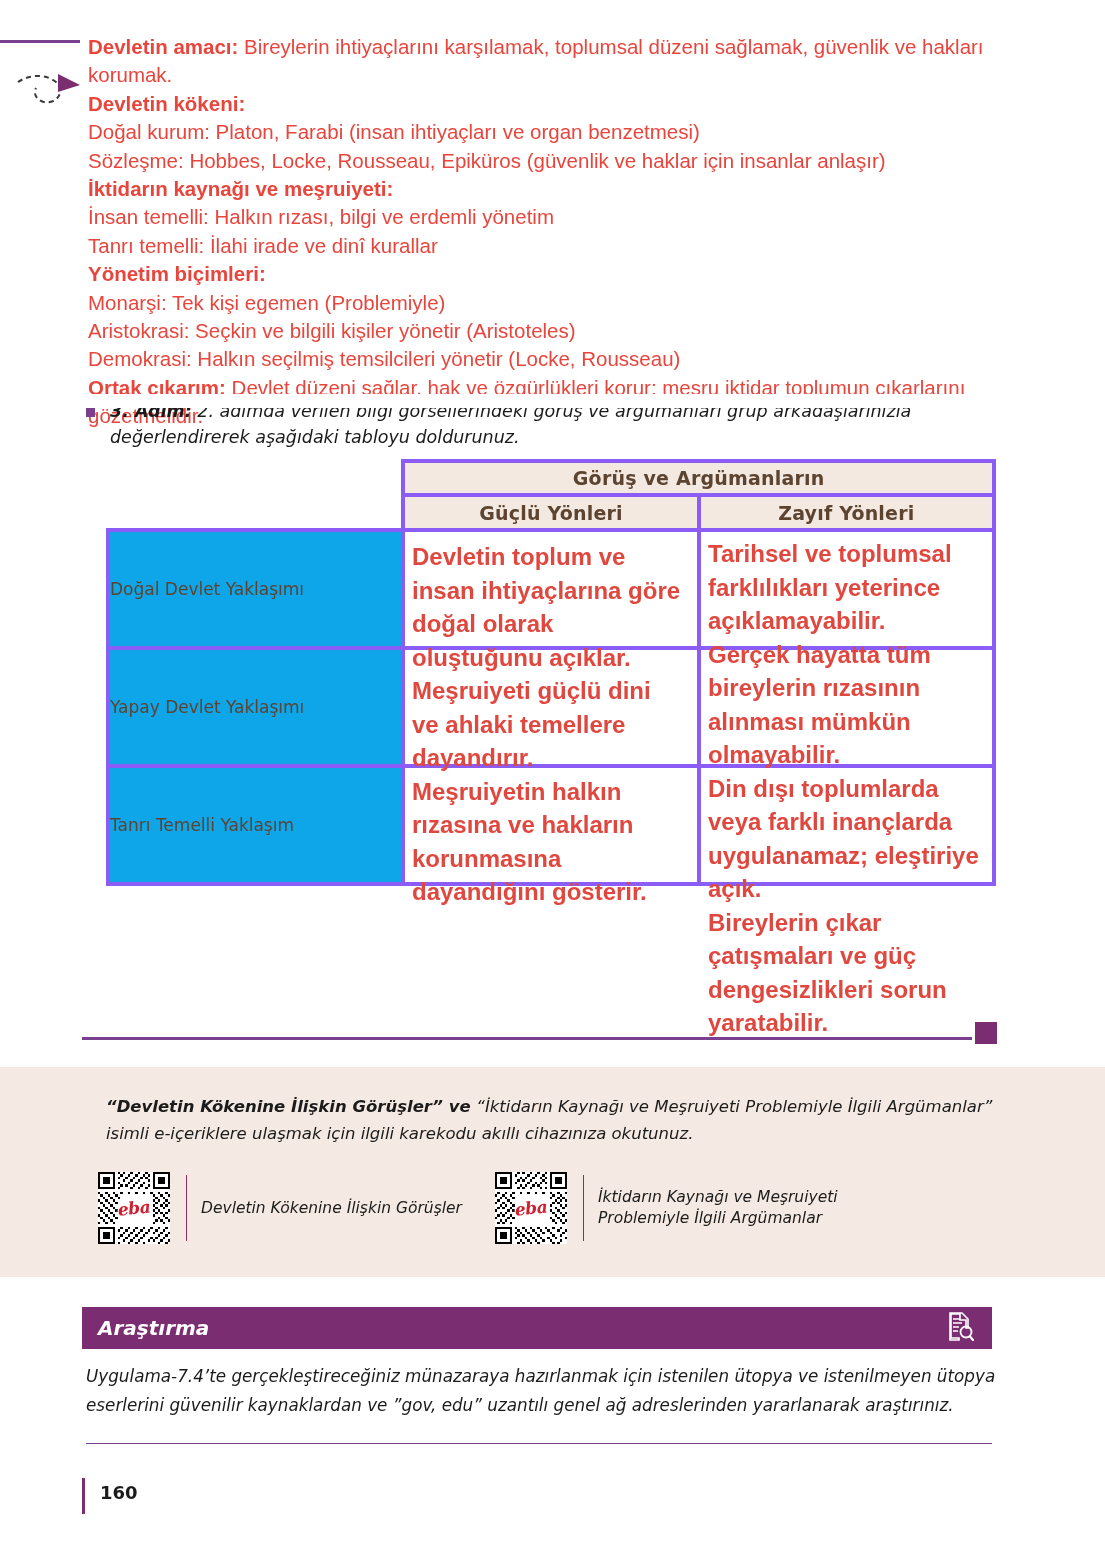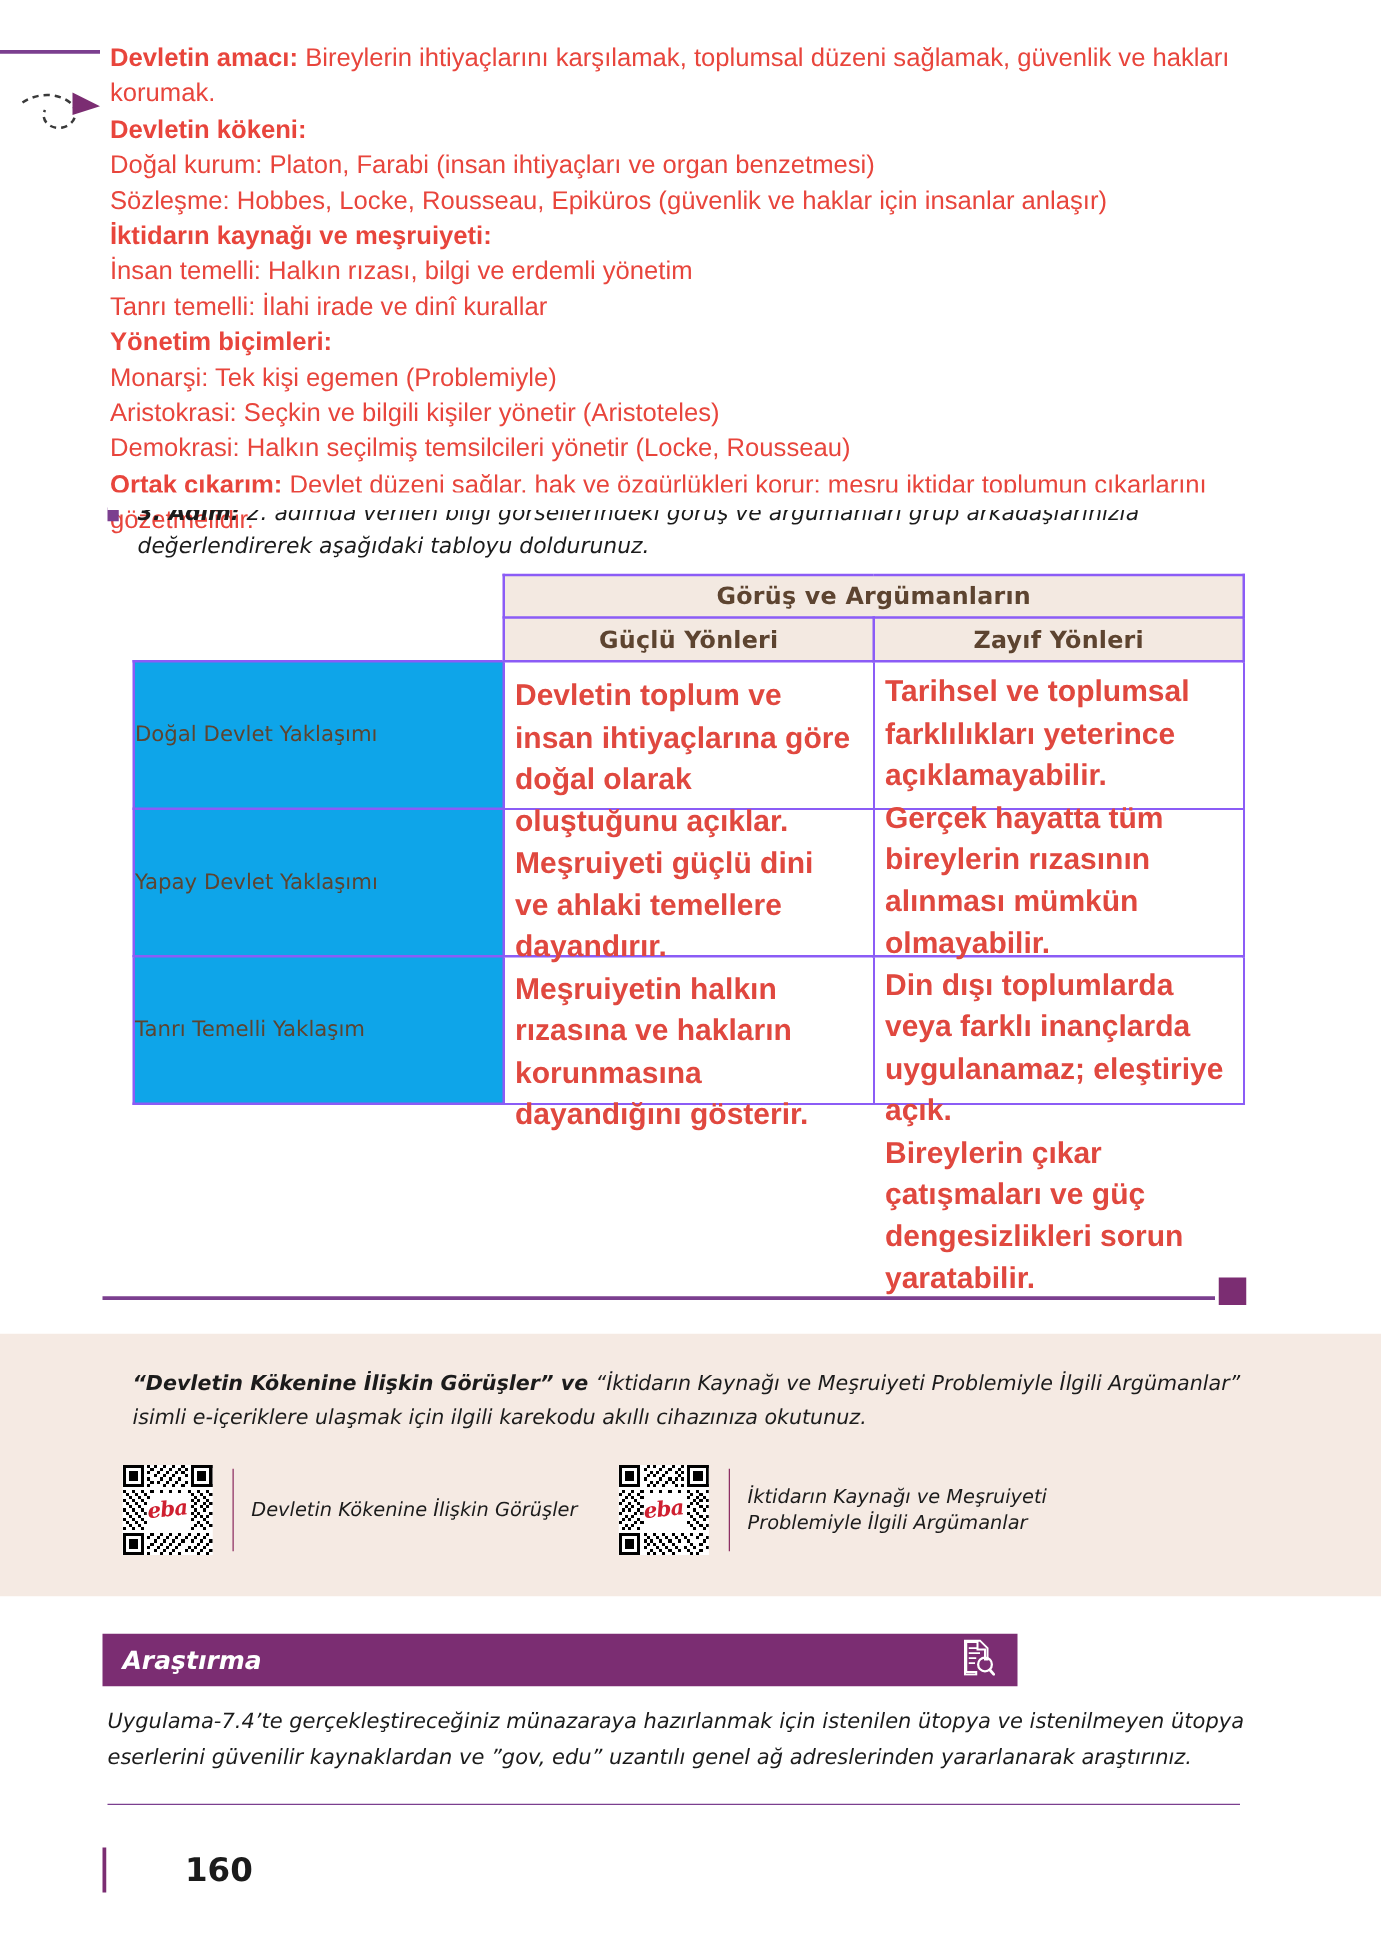"Görüş ve Argümanların" .tbl td, .tbl th { border: 2px solid #8b5cf6 -> 4px solid #8b5cf6 }
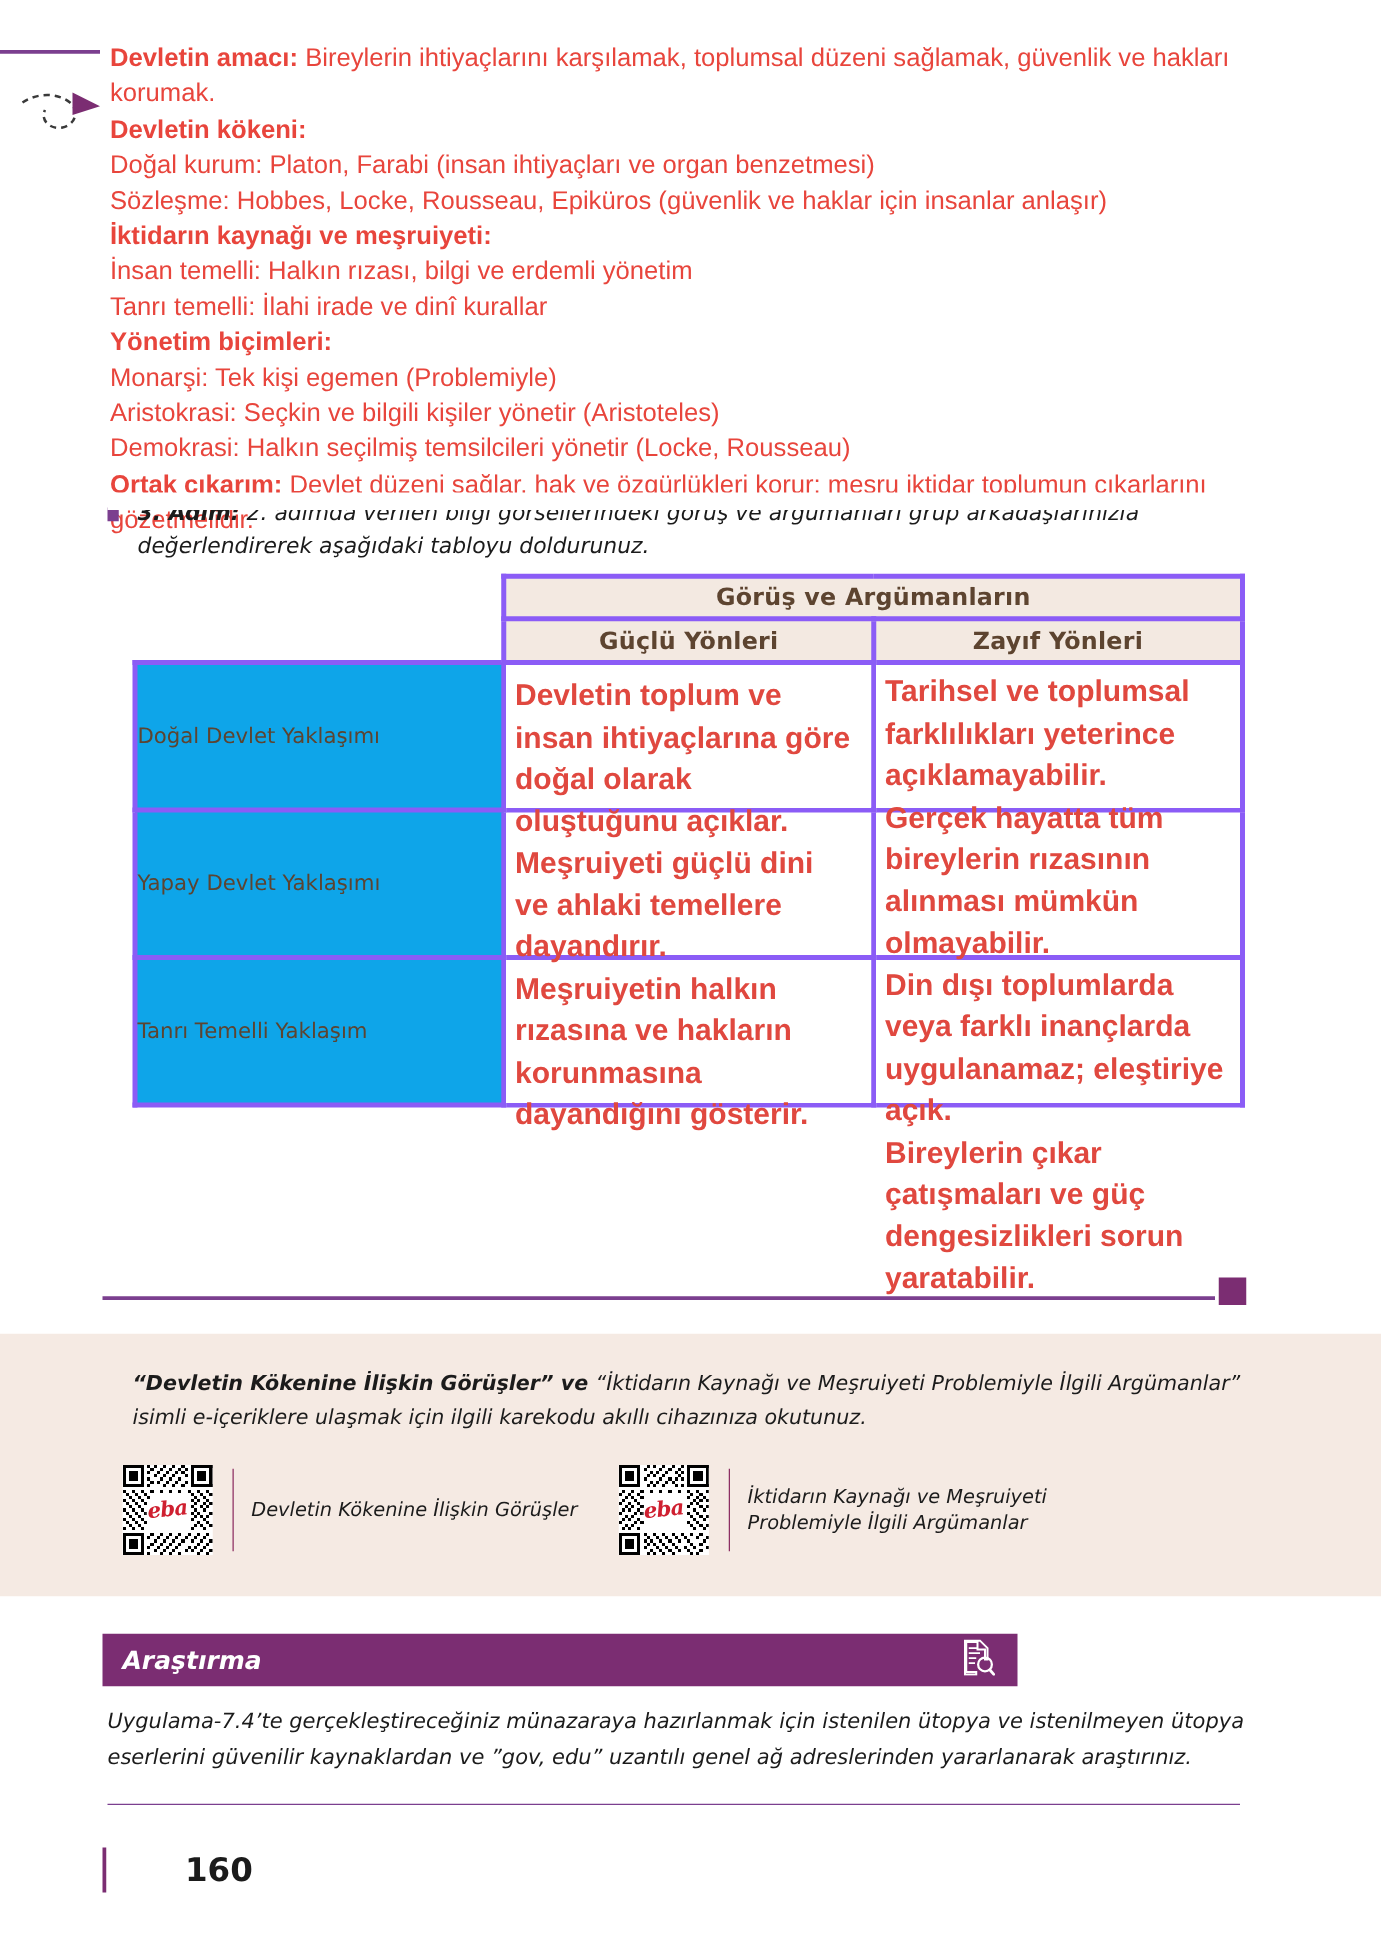"Araştırma" .sec-bar { width: 732px -> 910px }
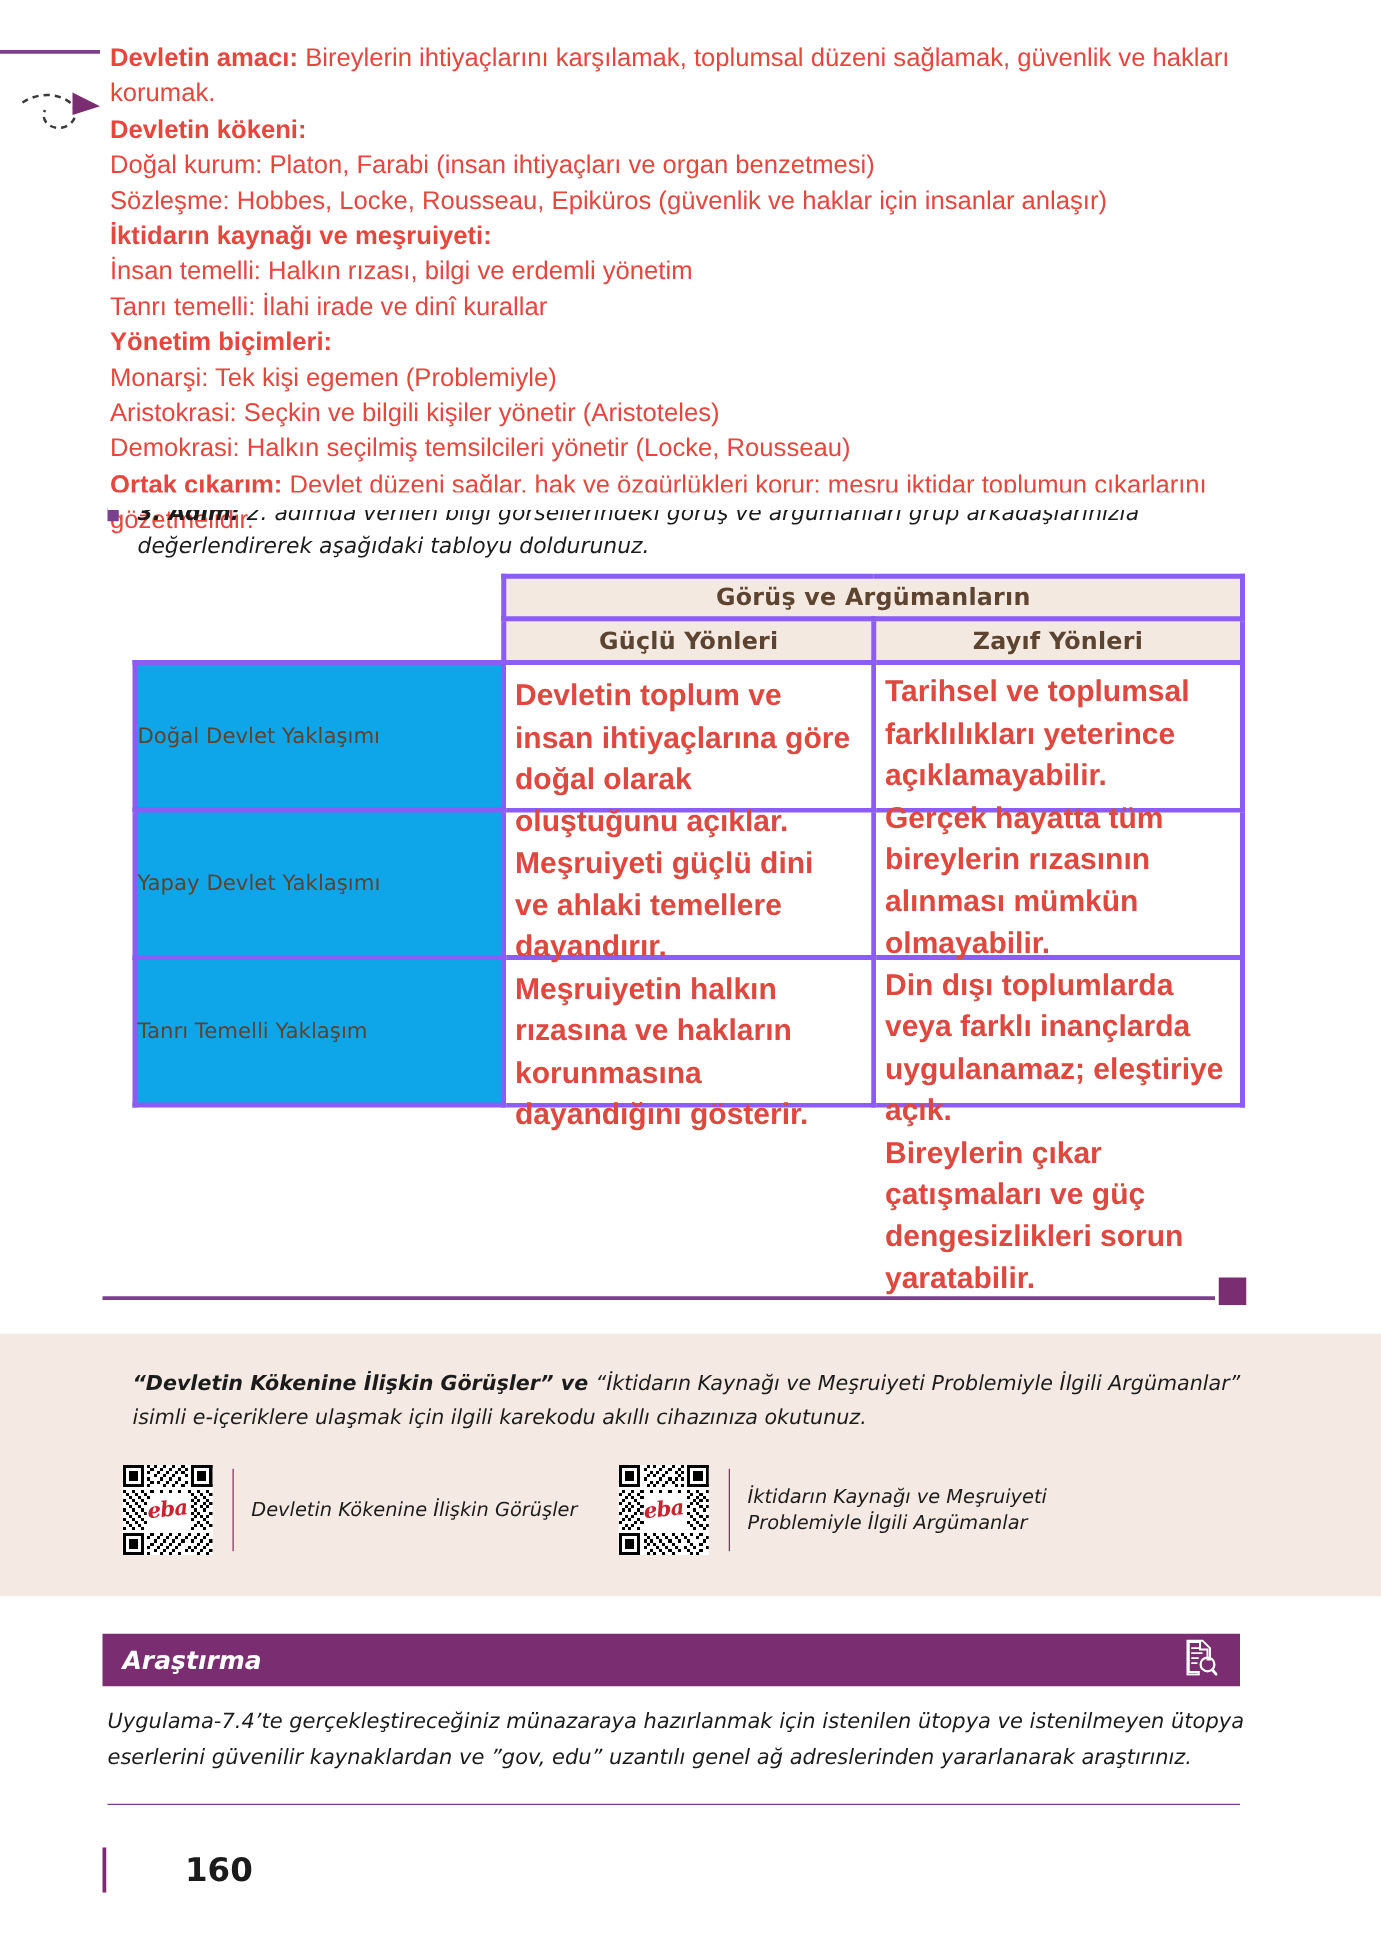"160" .page-num { font-size: 26px -> 18px; margin-left: 48px -> none }
